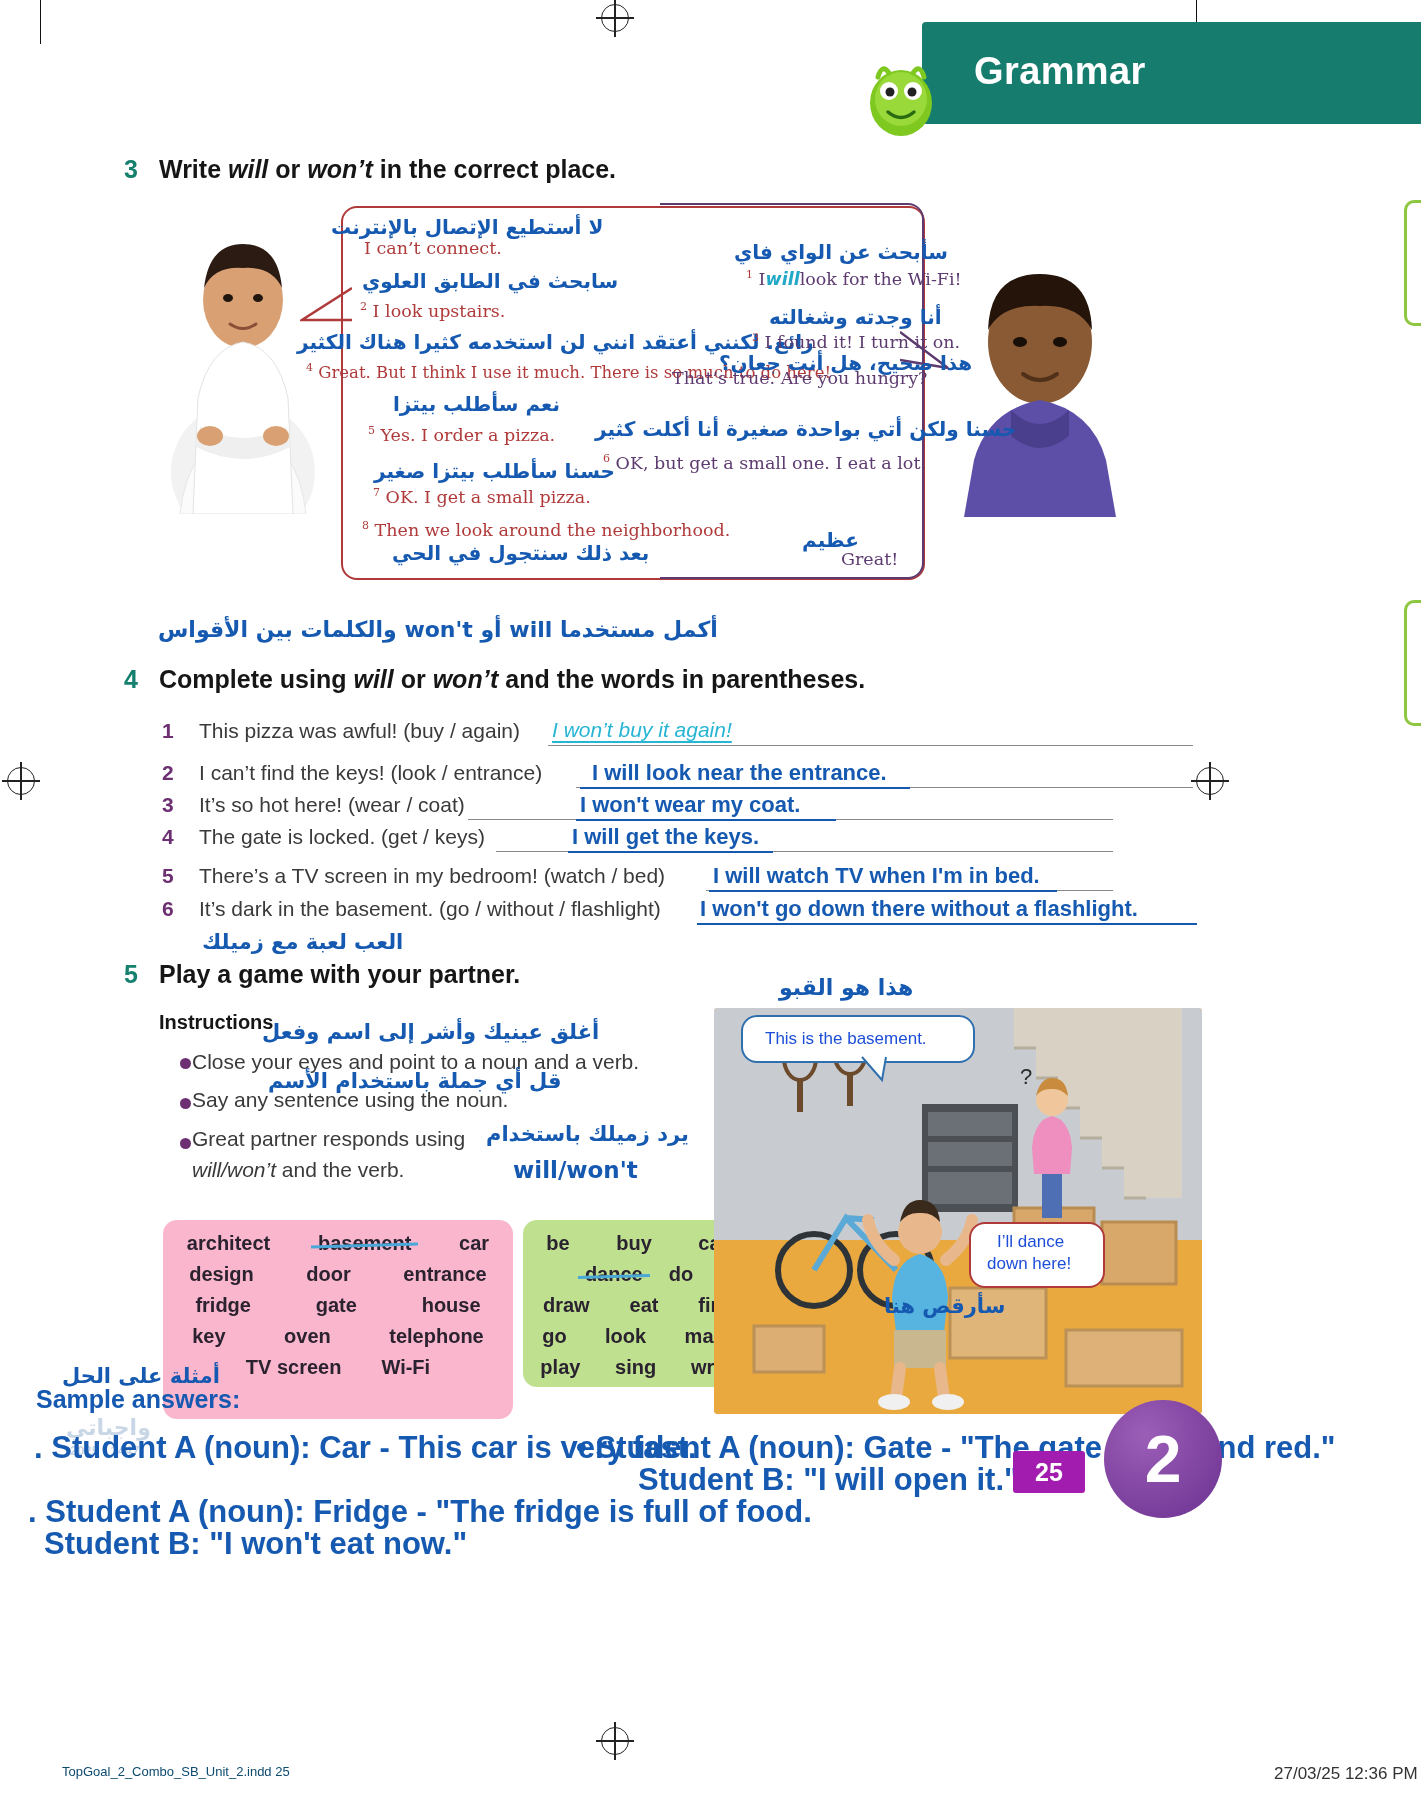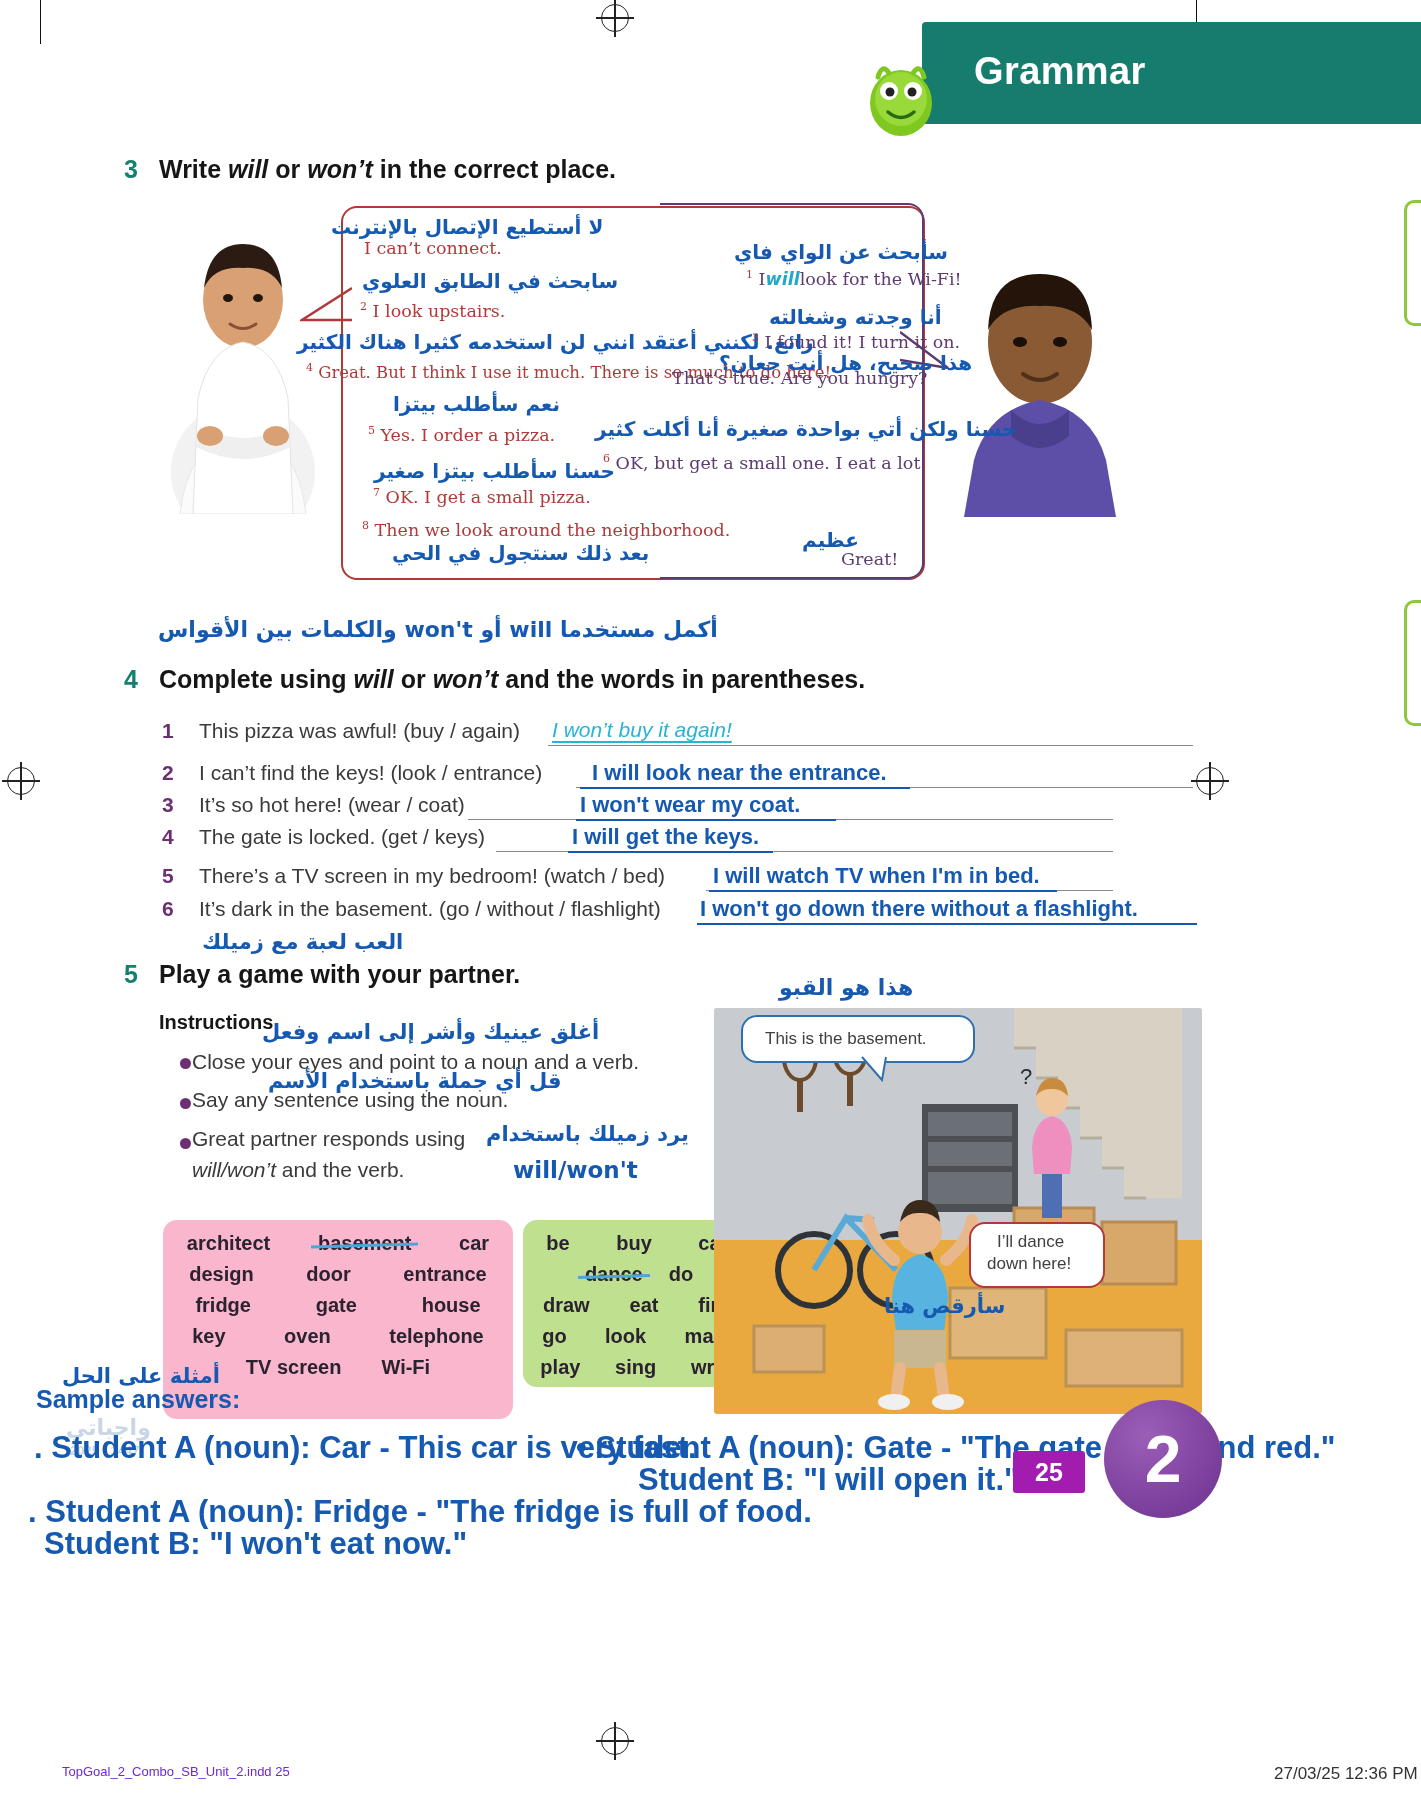"This is the basement." .speech span { color: #404040 -> #1d4ed8 }
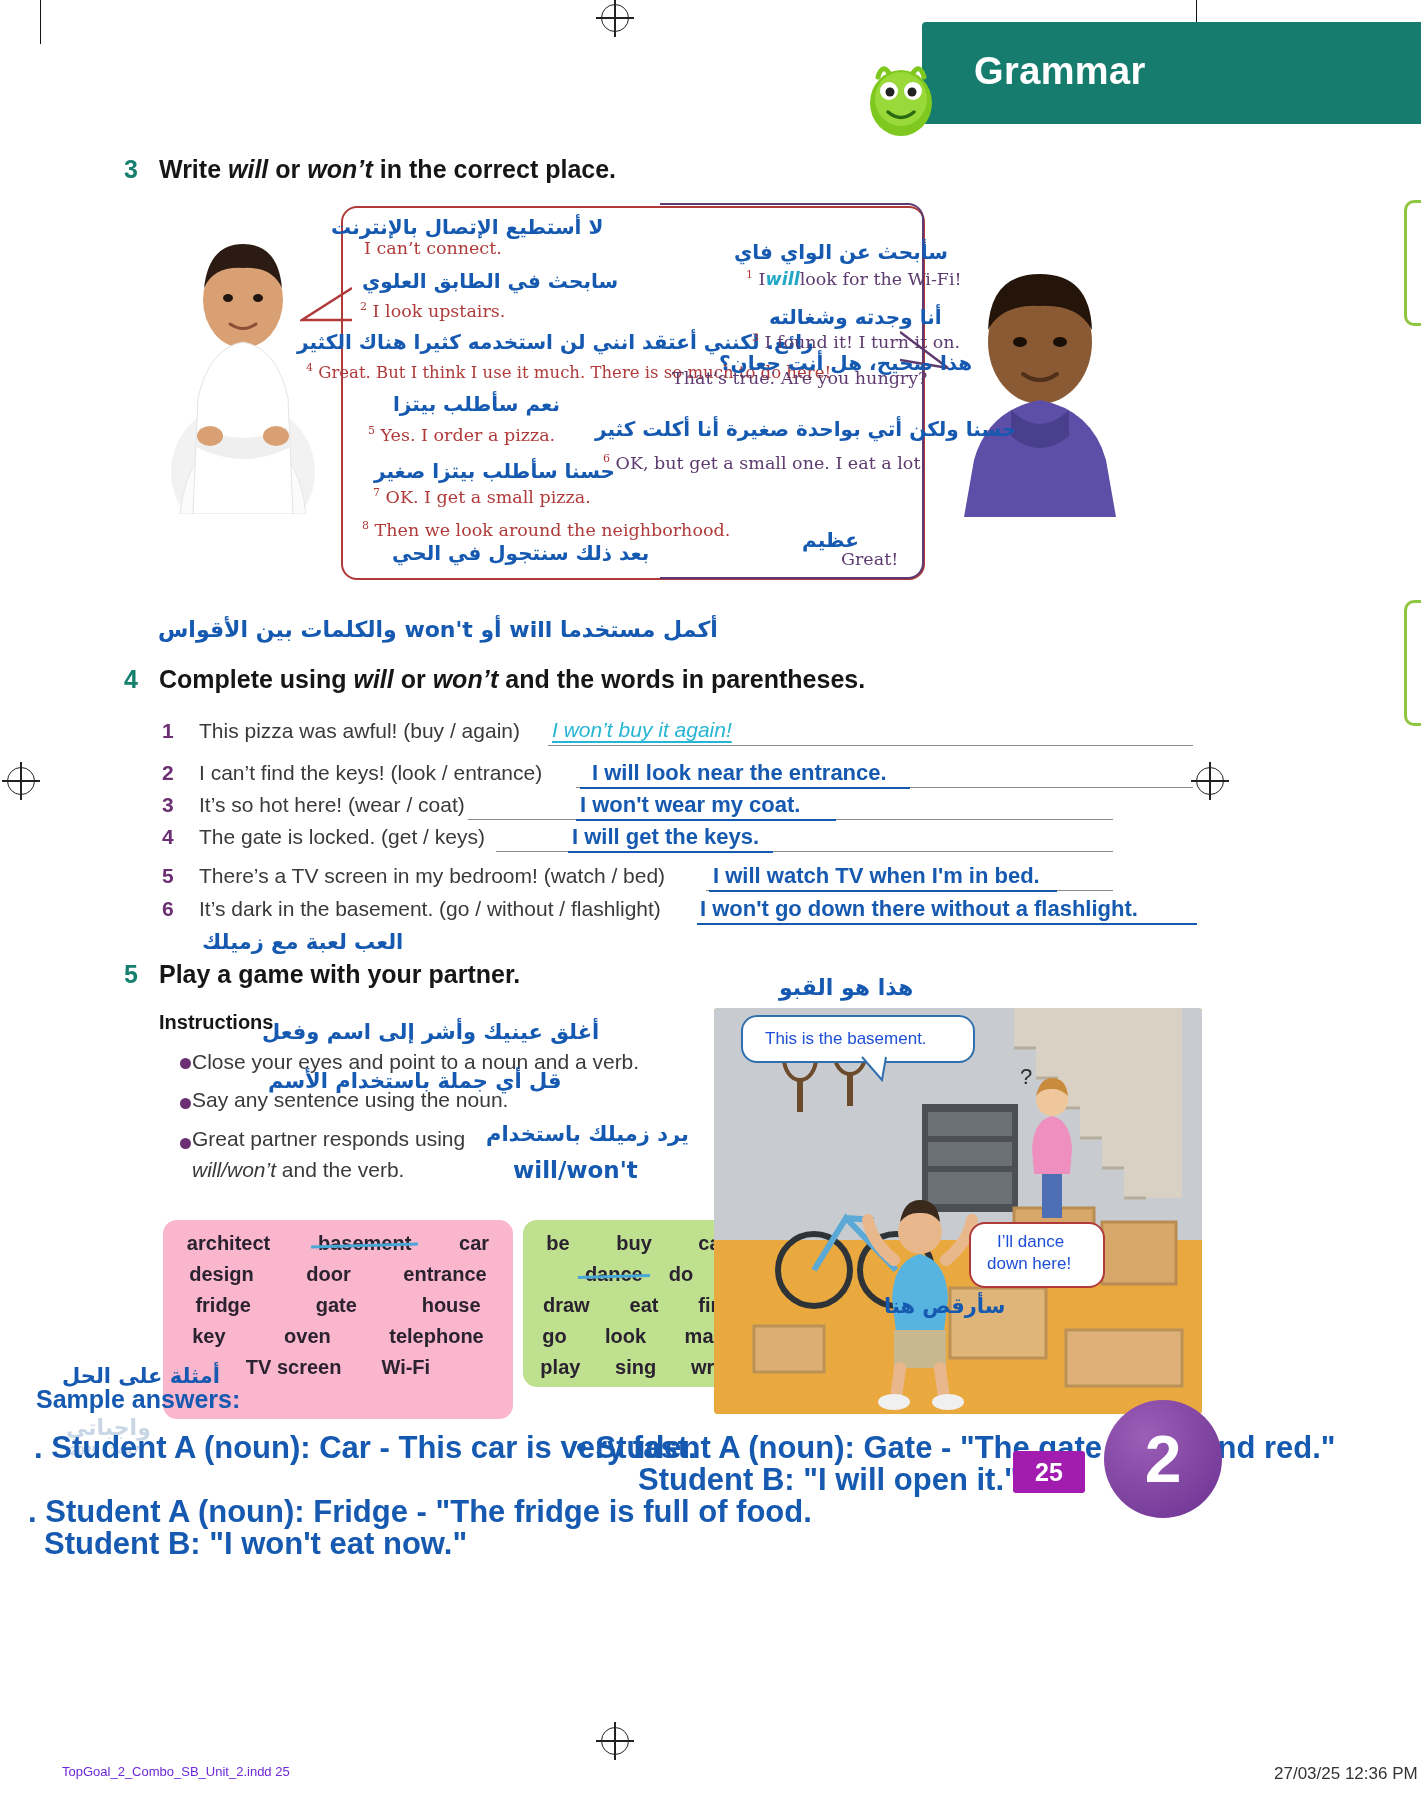"TopGoal_2_Combo_SB_Unit_2.indd 25" .footer-l { color: #6d28d9 -> #0c4a6e }
